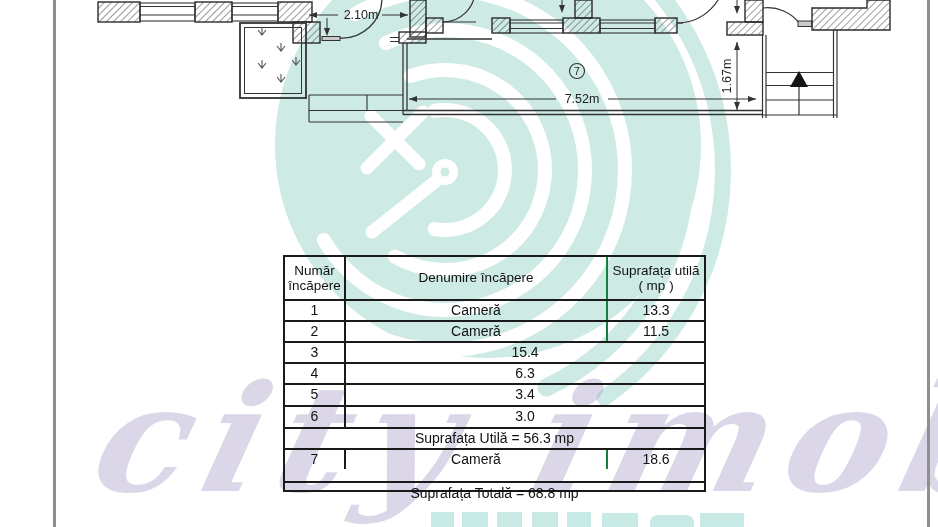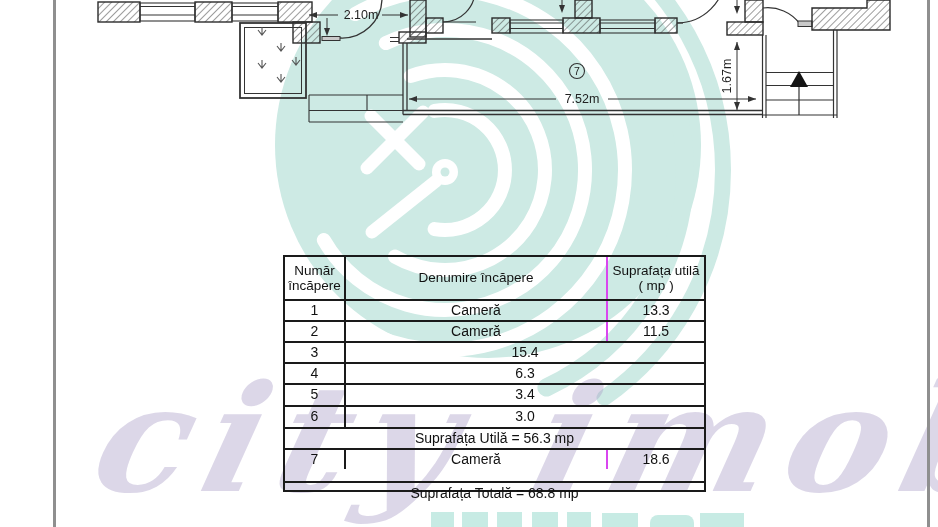"Denumire încăpere" .c2 { border-right: 2px solid #d946ef -> 2px solid #15803d }
